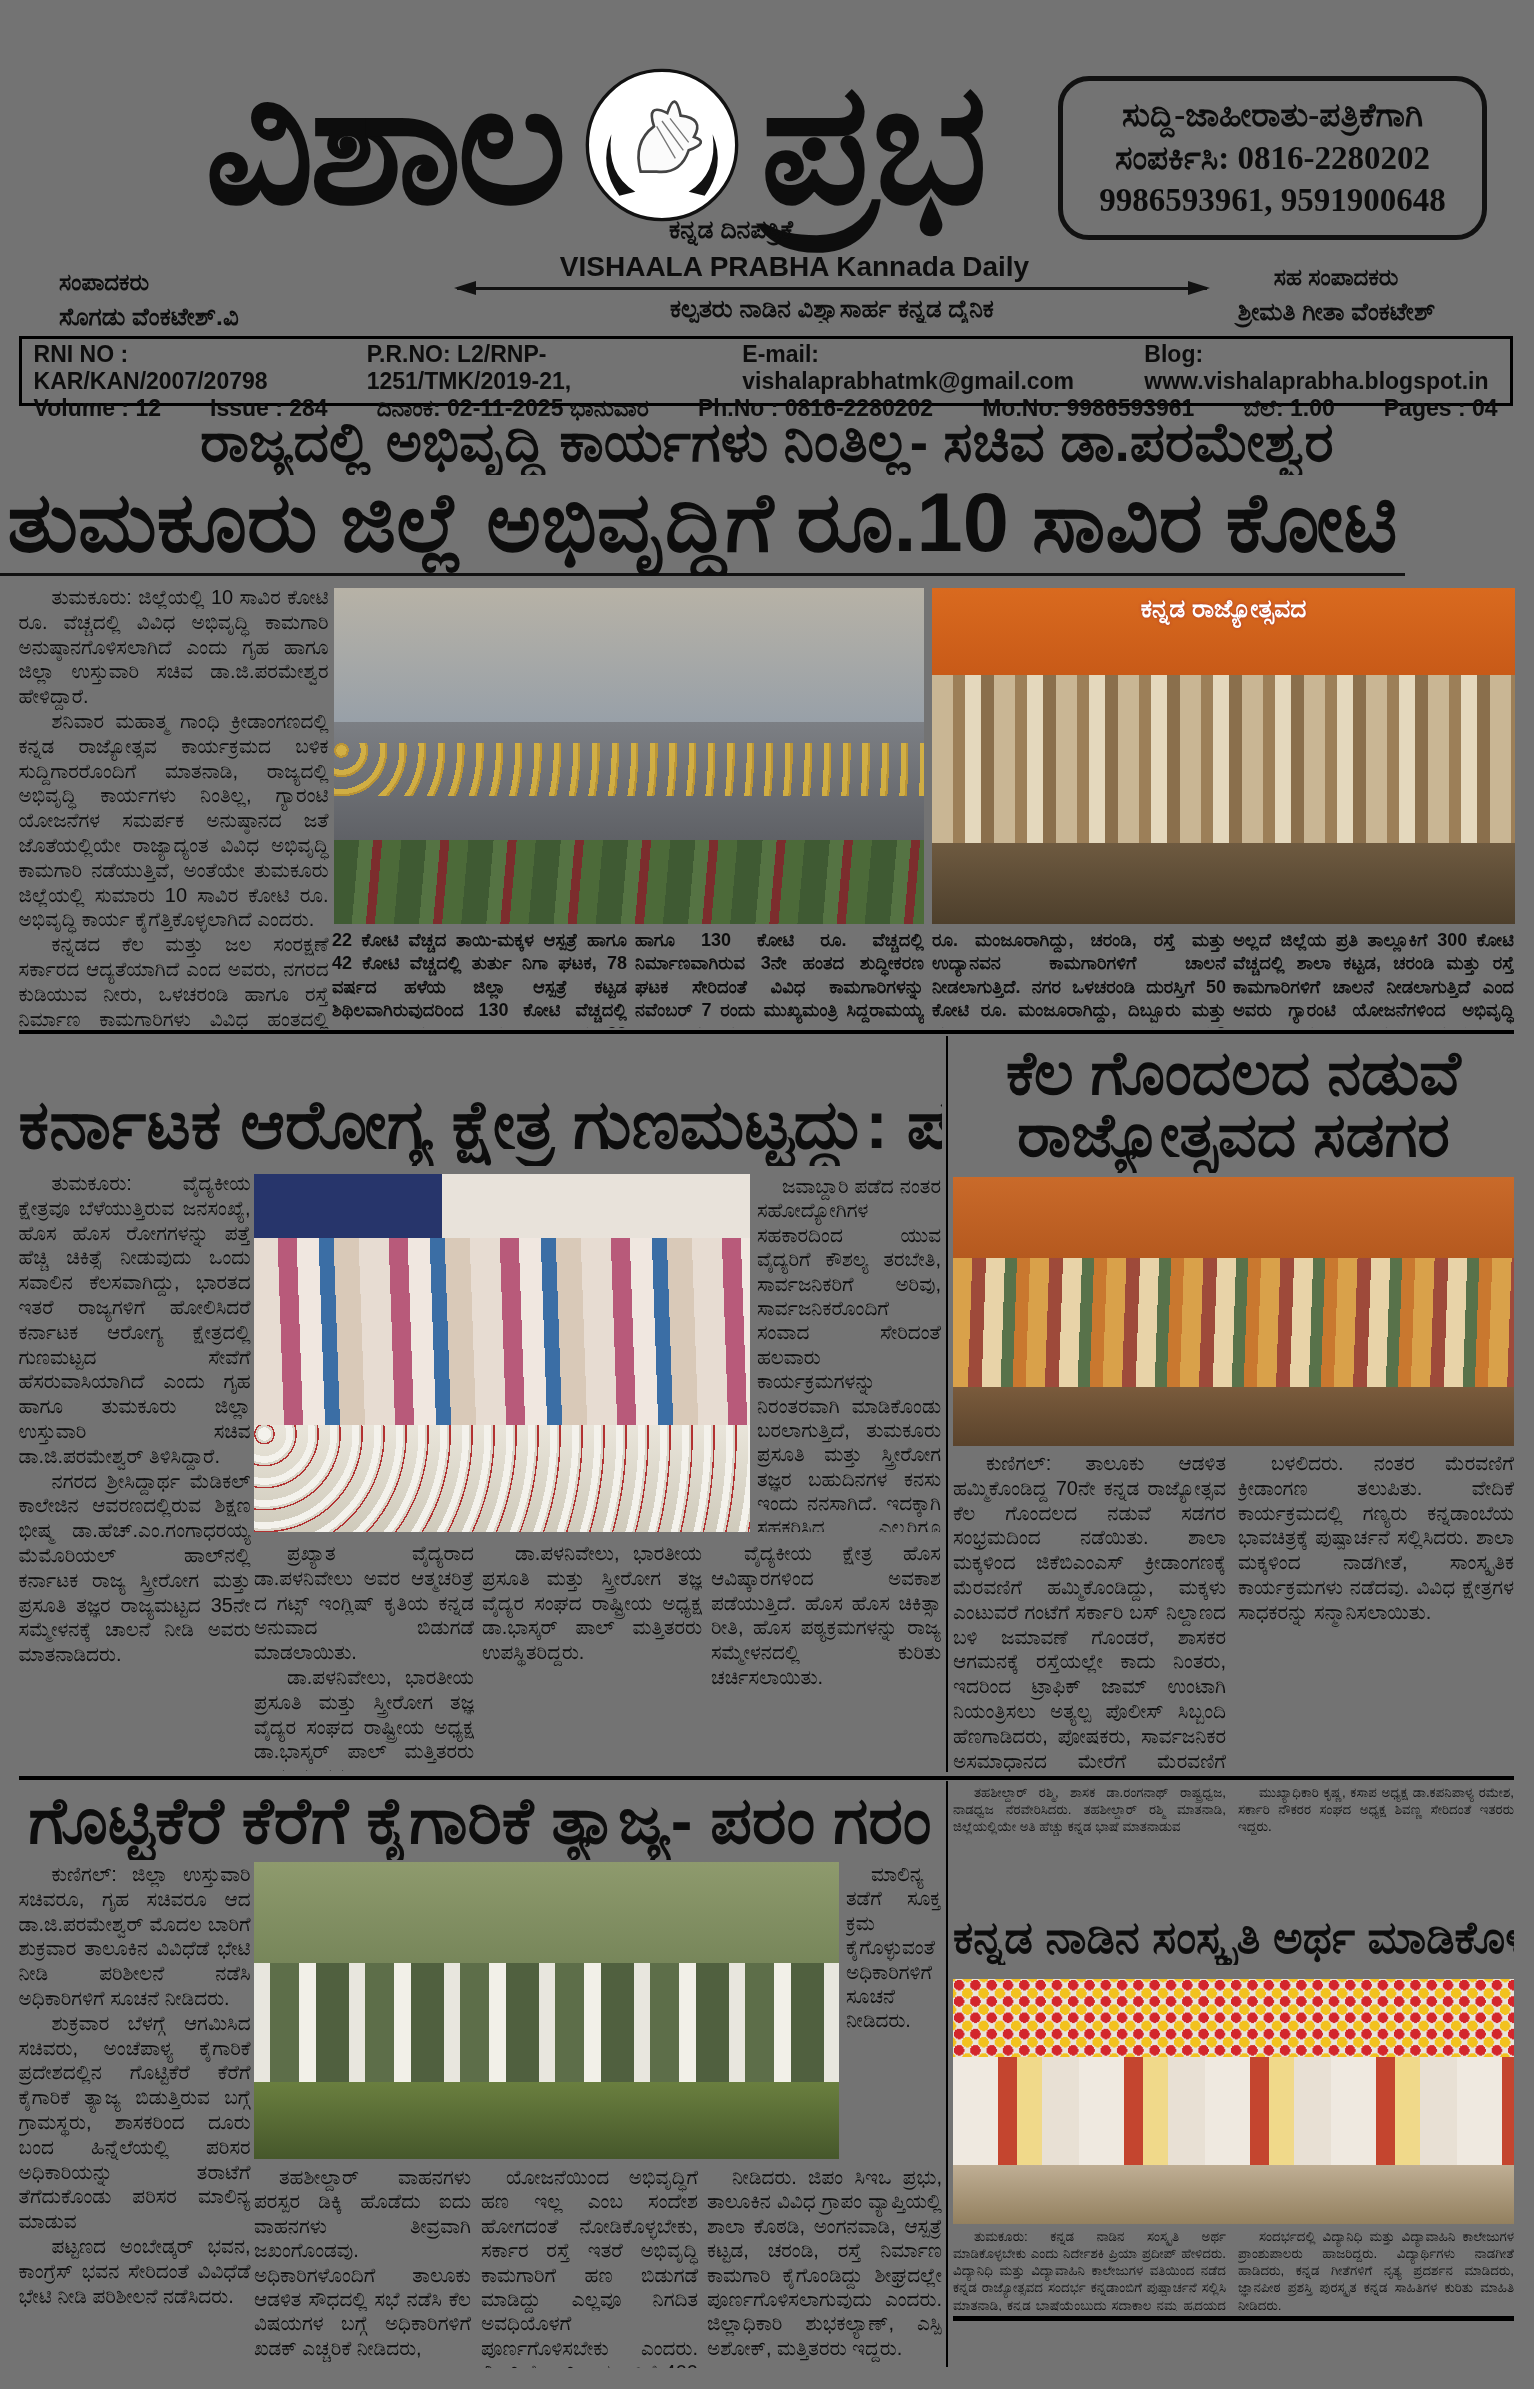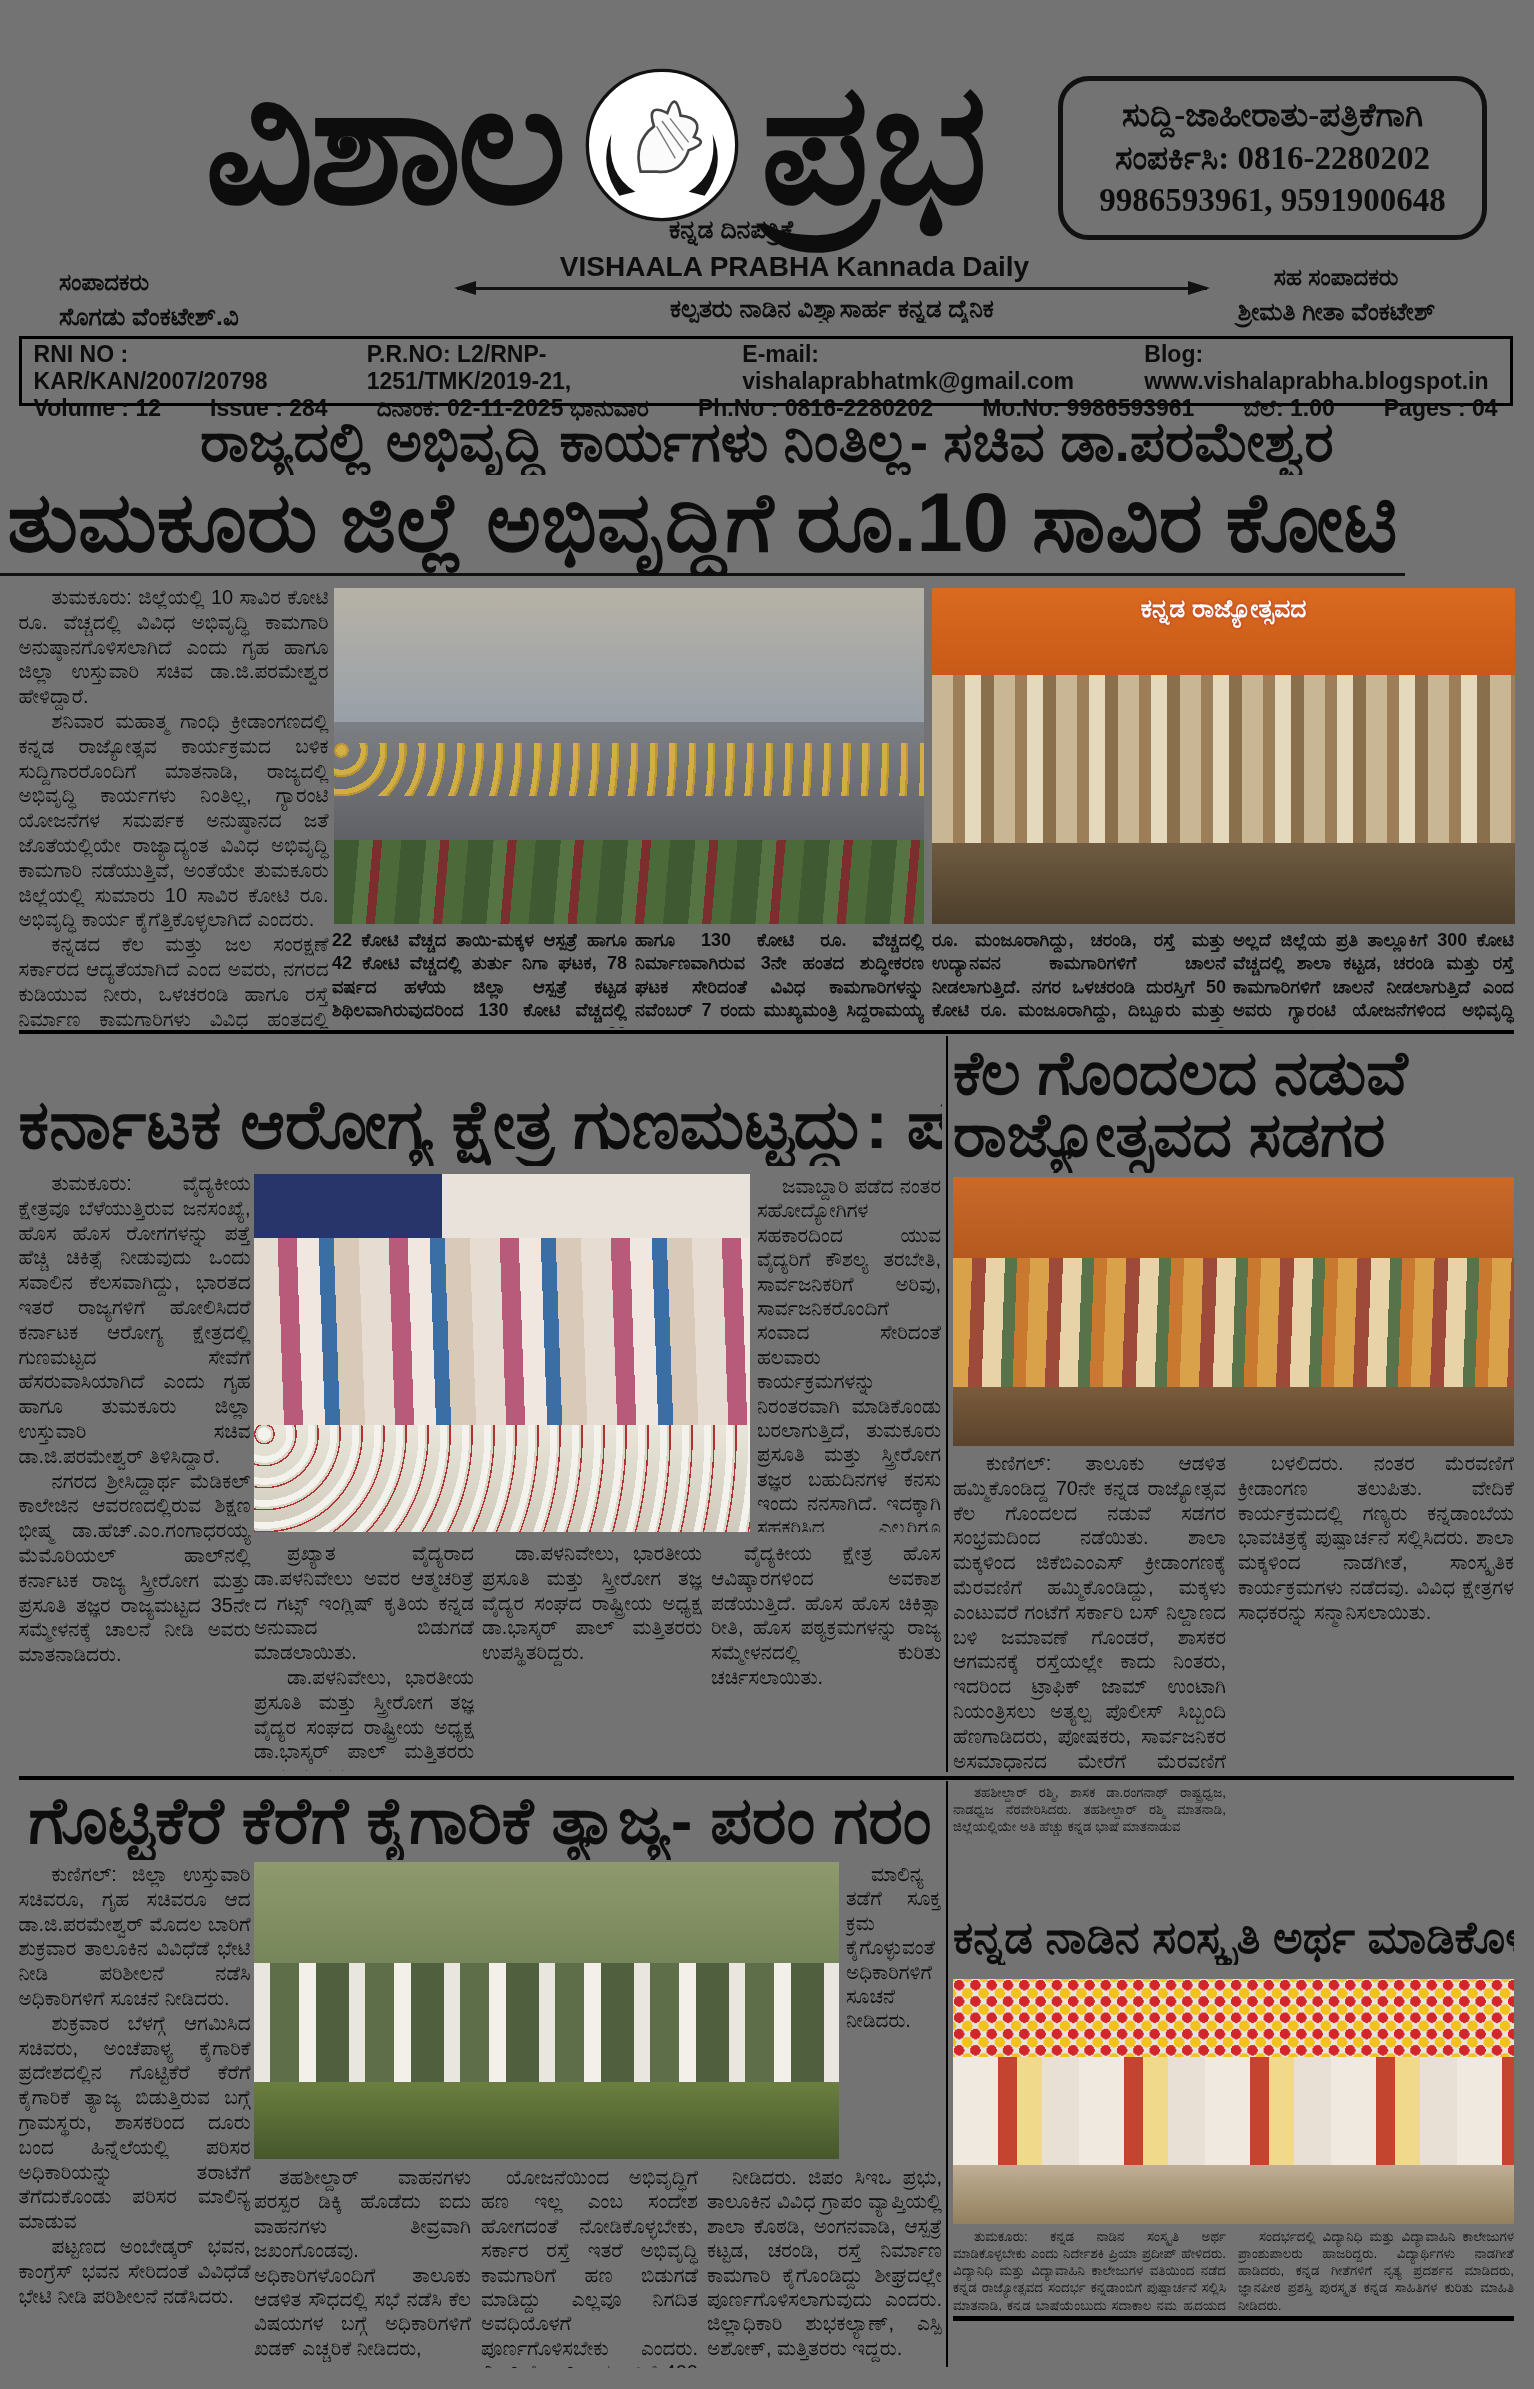"ಕೆಲ ಗೊಂದಲದ ನಡುವೆ" .headline3 { text-align: none -> center }
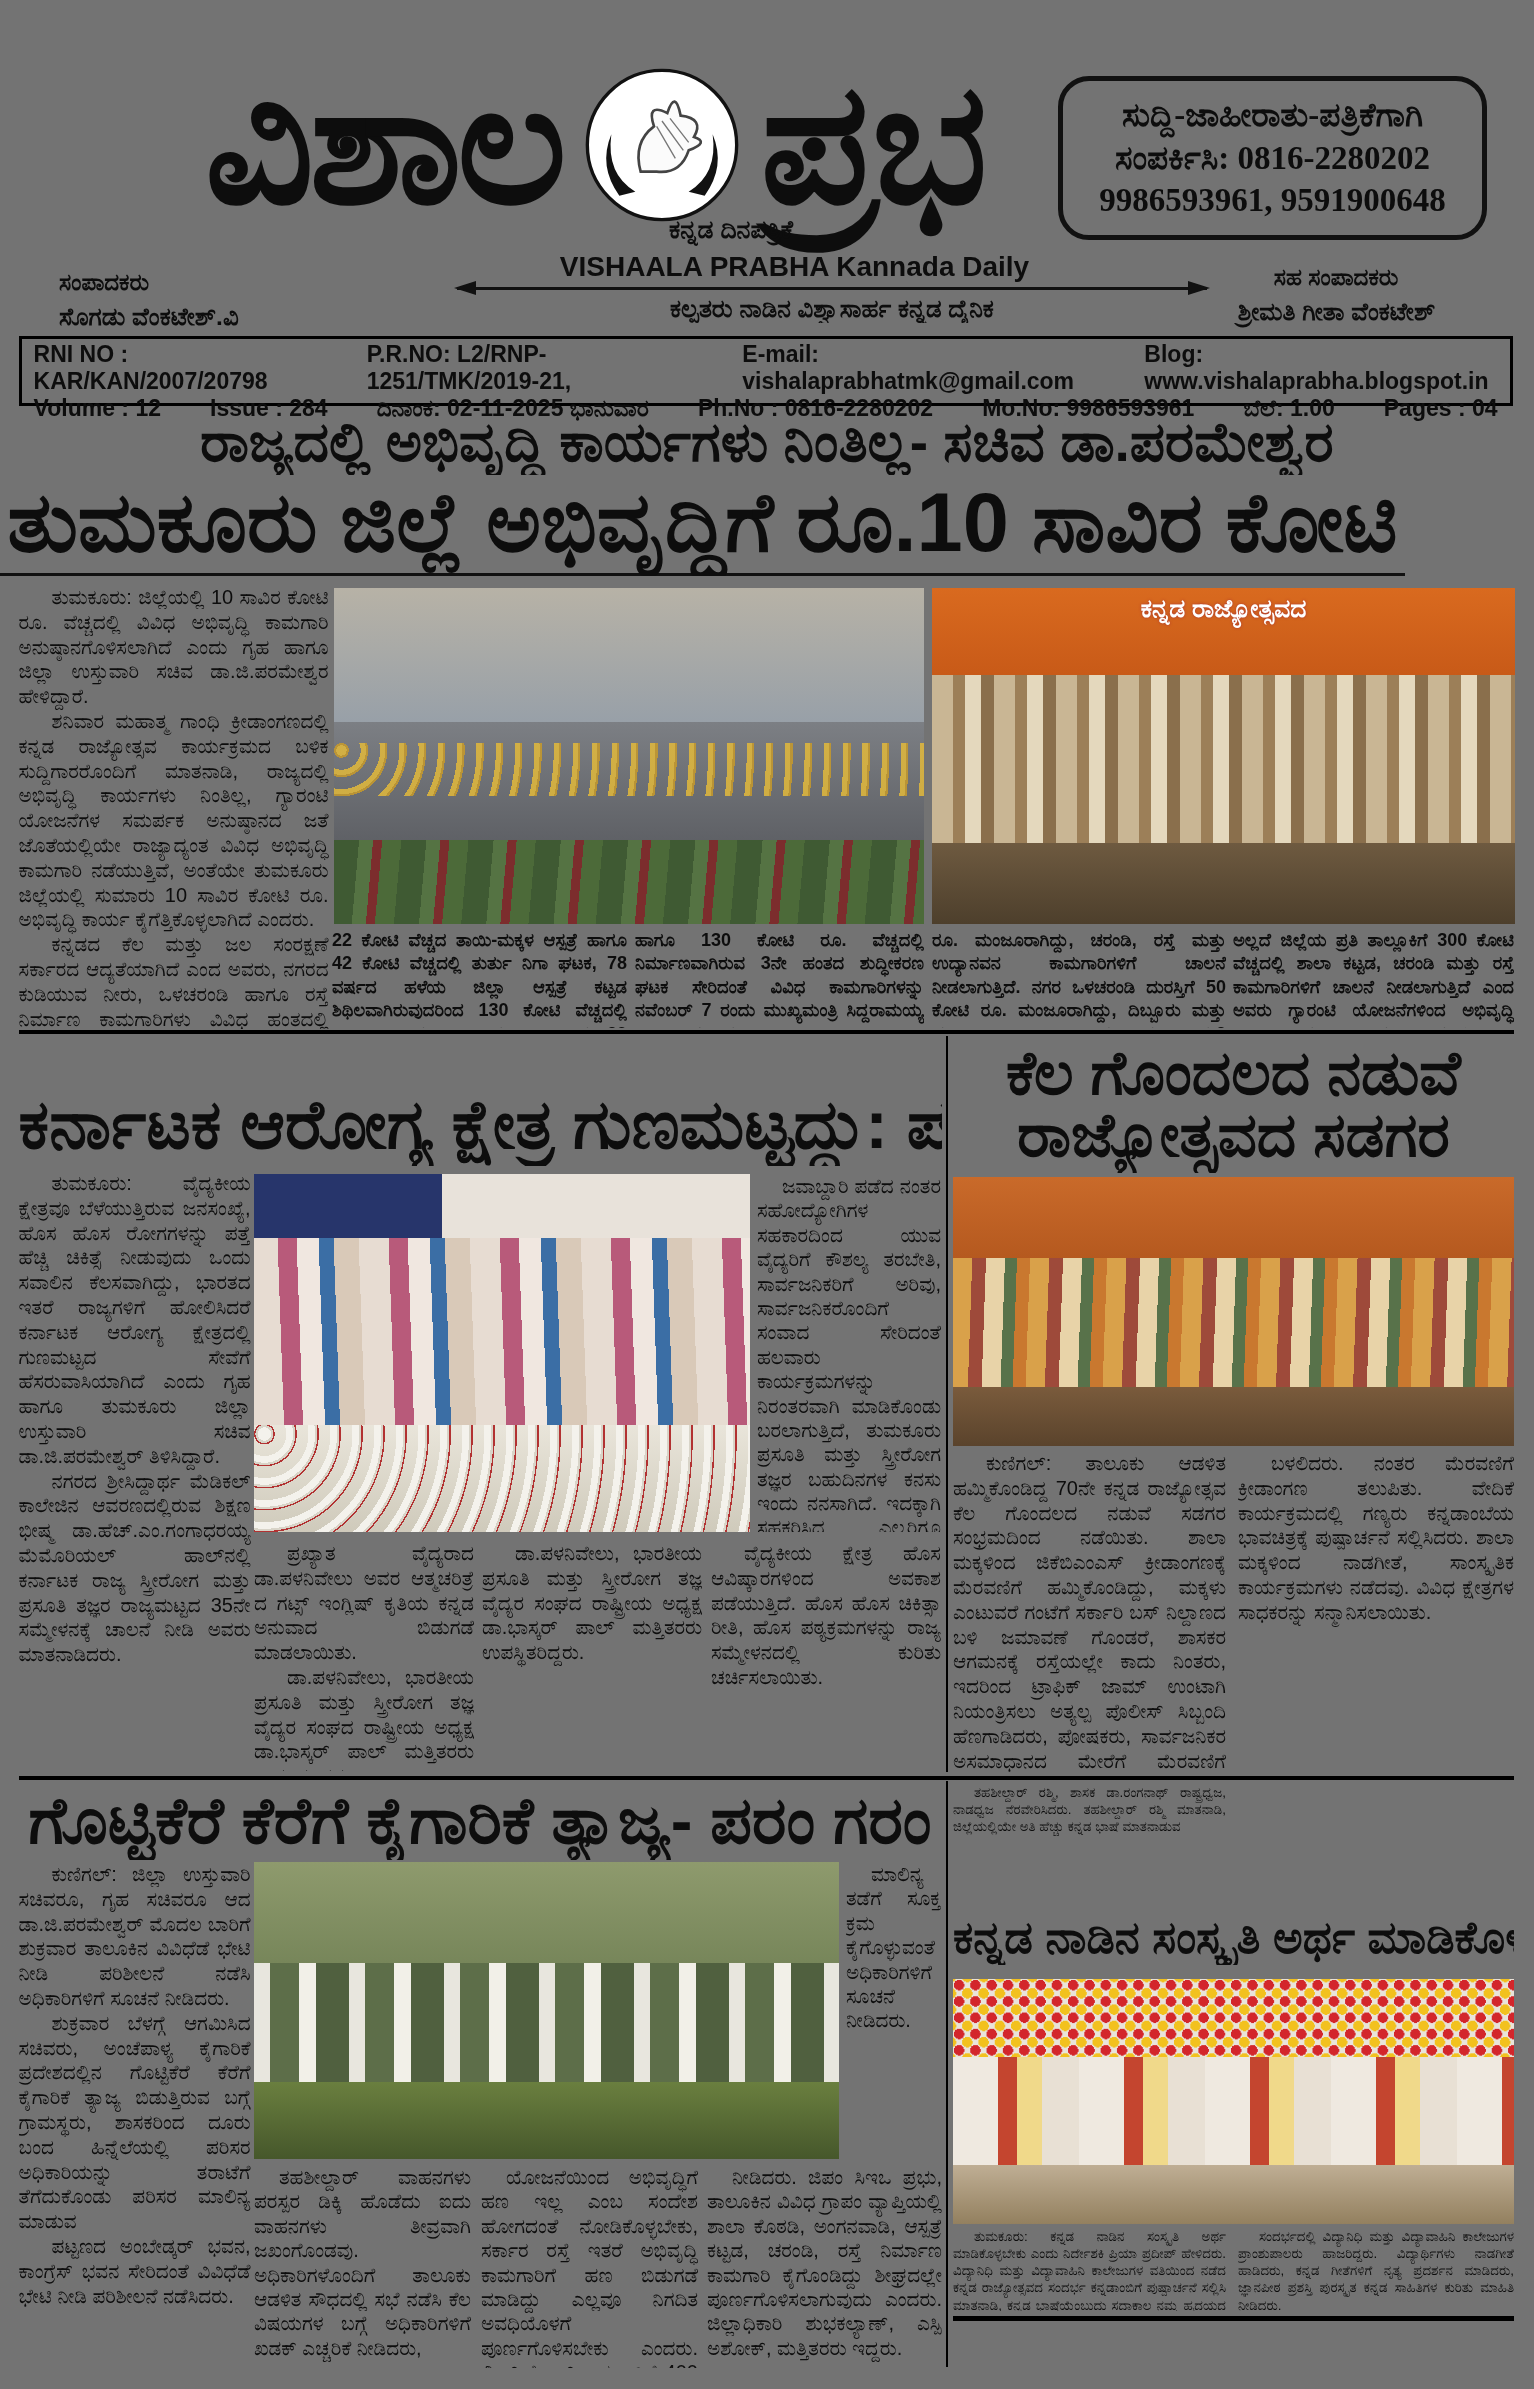"ಮುಖ್ಯಾಧಿಕಾರಿ ಕೃಷ್ಣ, ಕಸಾಪ ಅಧ್ಯಕ್ಷ" div.abs { html: none -> <div> <p>ಮುಖ್ಯಾಧಿಕಾರಿ ಕೃಷ್ಣ, ಕಸಾಪ ಅಧ್ಯಕ್ಷ ಡಾ.ಕಪನಿಪಾಳ್ಯ ರಮೇಶ, ಸರ್ಕಾರಿ ನೌಕರರ ಸಂಘದ ಅಧ್ಯಕ್ಷ ಶಿವಣ್ಣ ಸೇರಿದಂತೆ ಇತರರು ಇದ್ದರು.</p> </div> }
